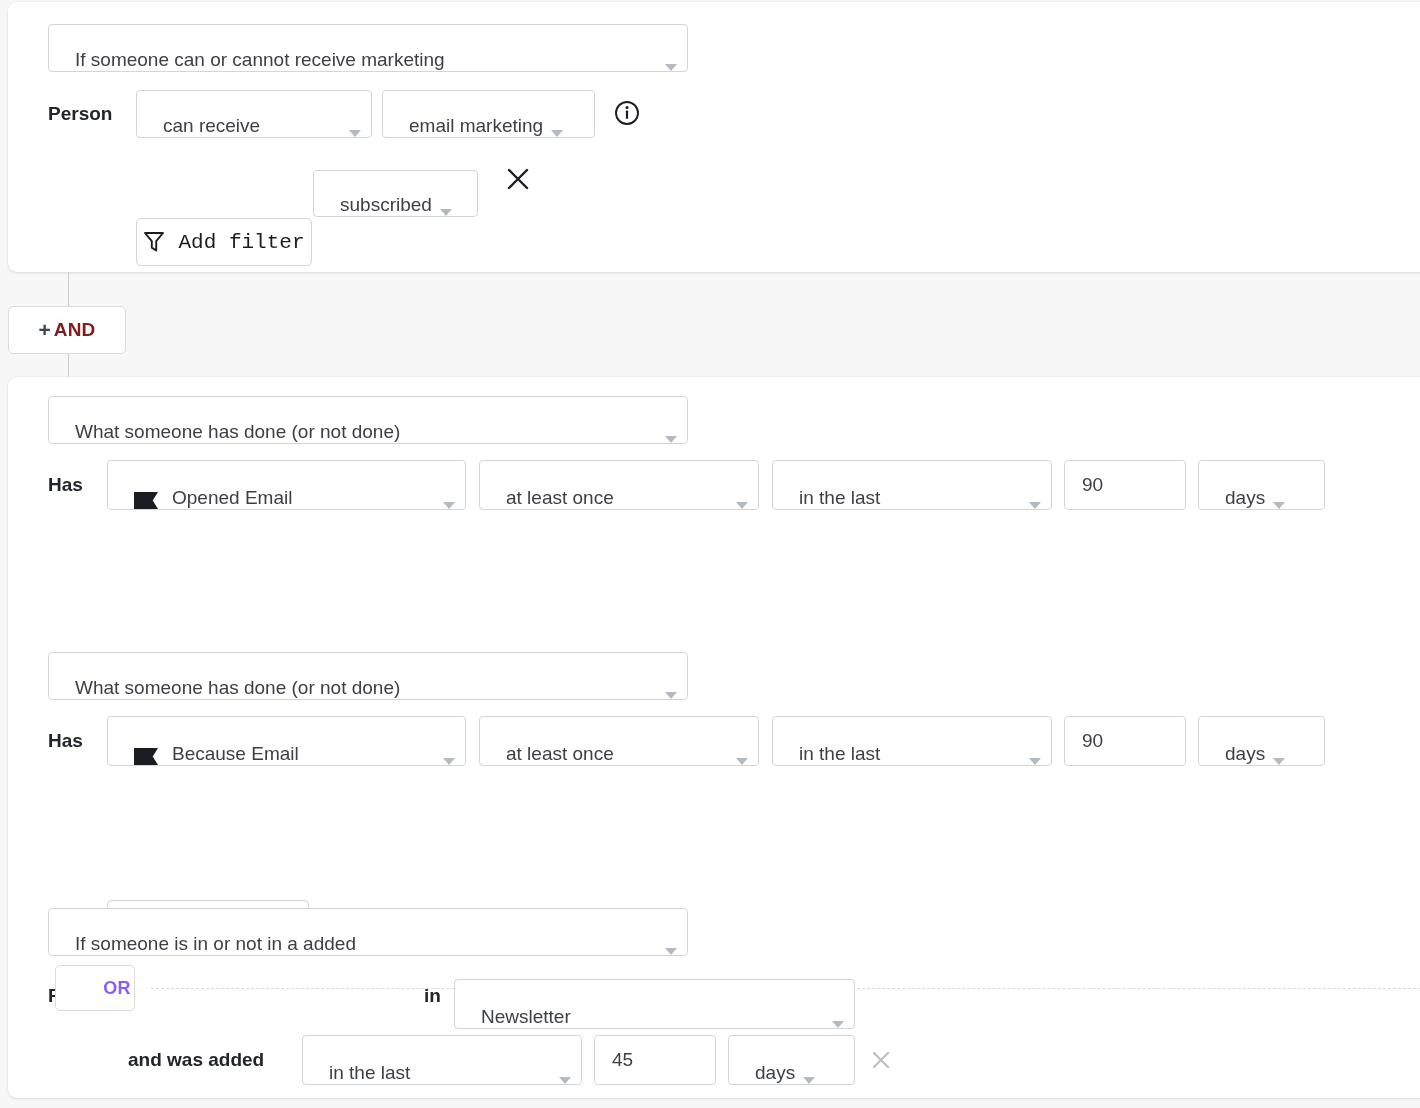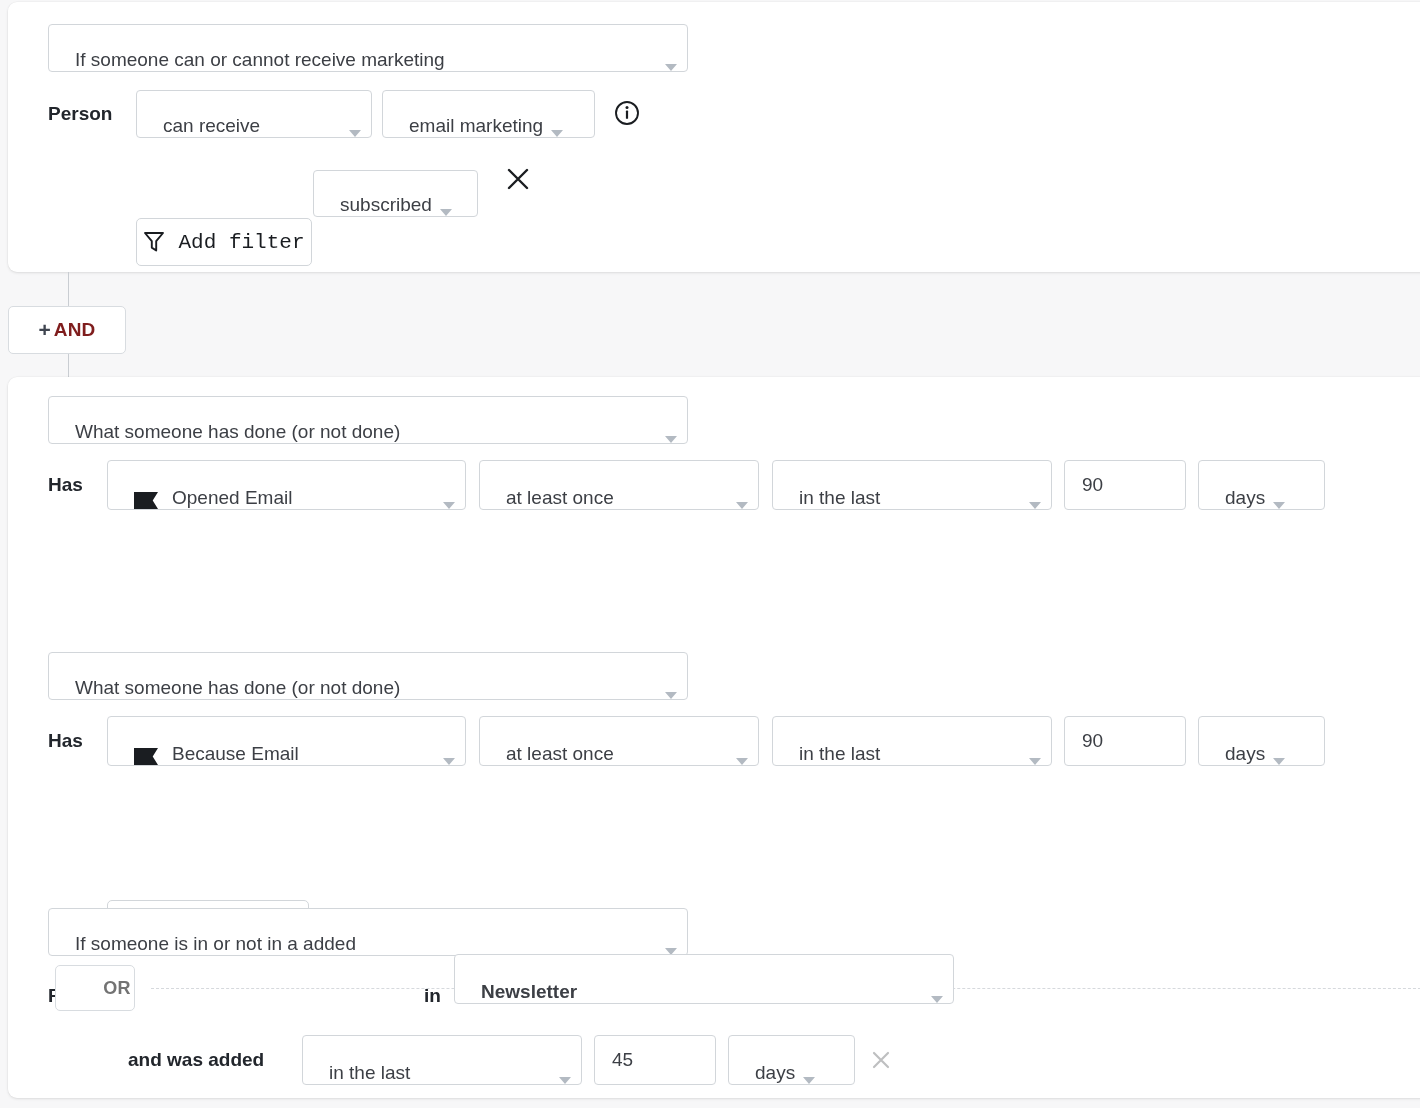"OR" .or-btn { color: #737373 -> #8b5cf6 }
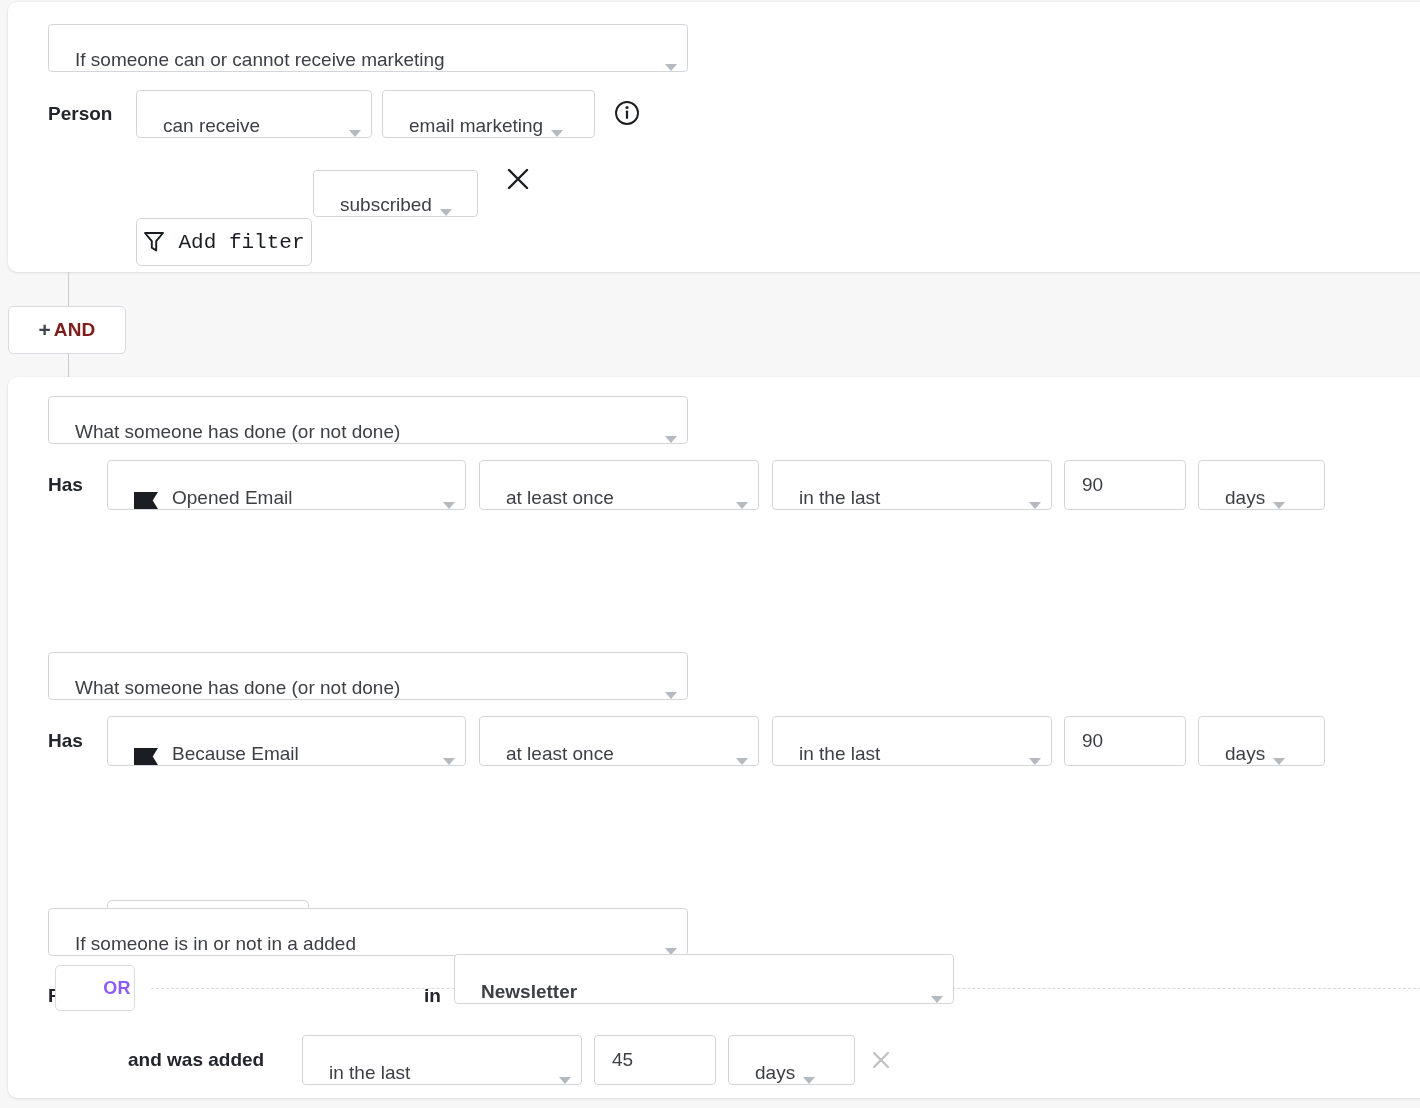"Newsletter" div.sel { font-weight: bold -> none; top: 577px -> 602px; width: 500px -> 401px }
